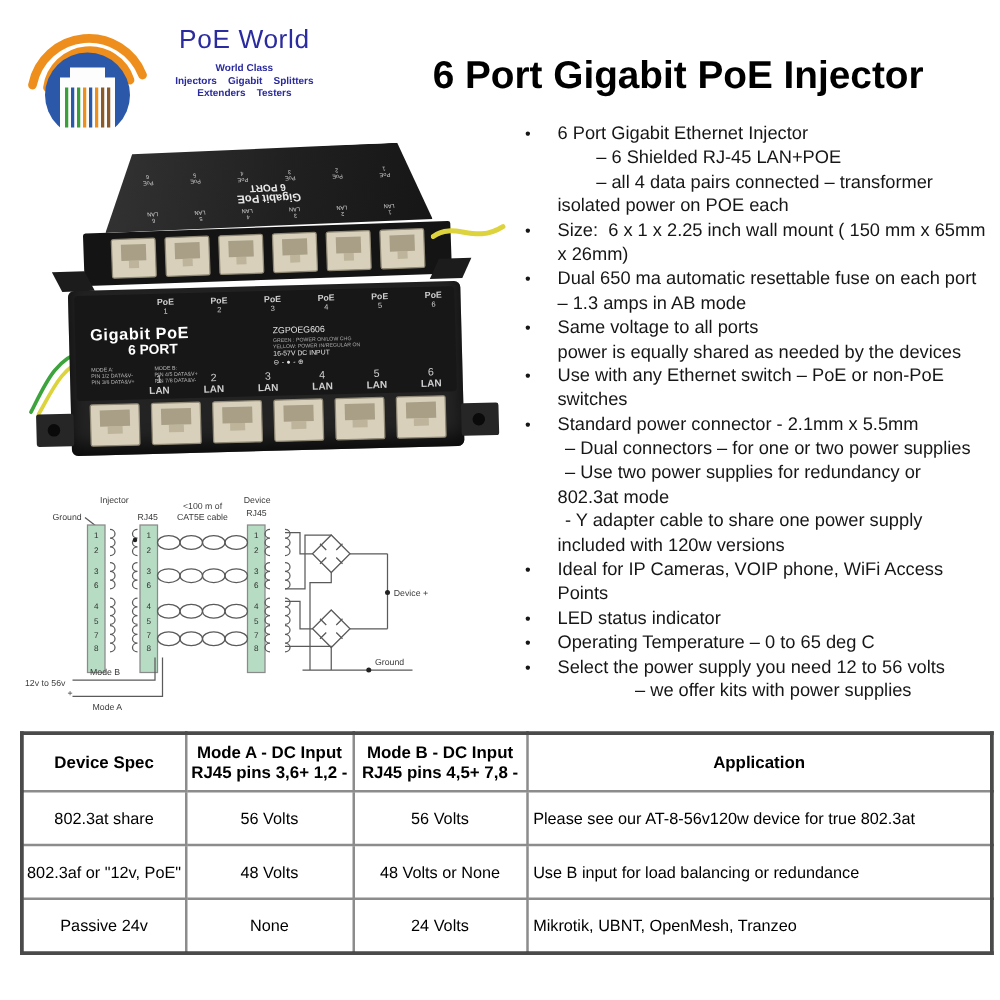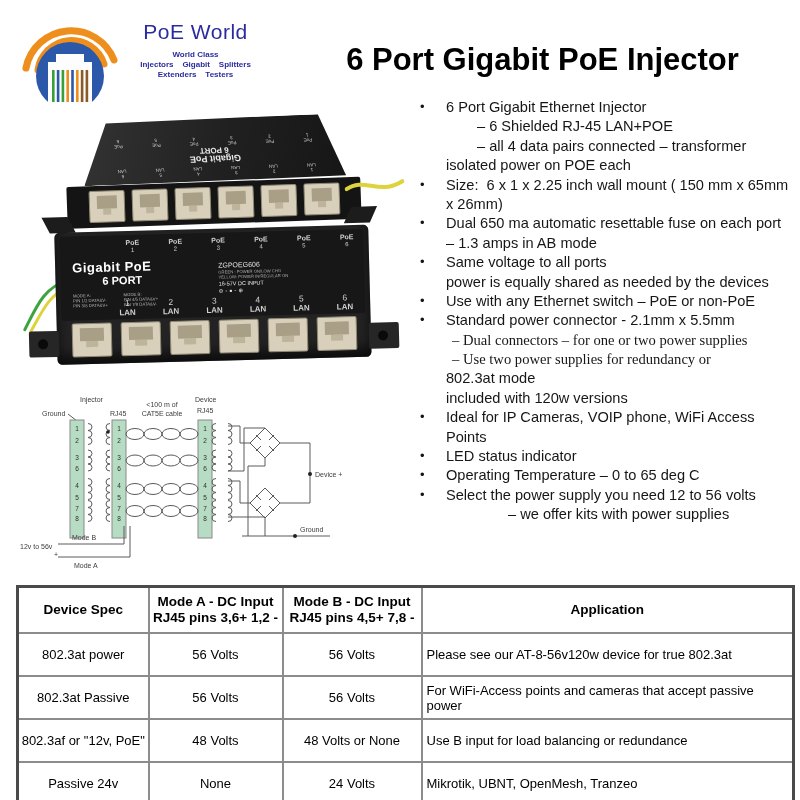"switches" div.f-line { html: none -> <div> <span></span> <span>switches</span> </div> }
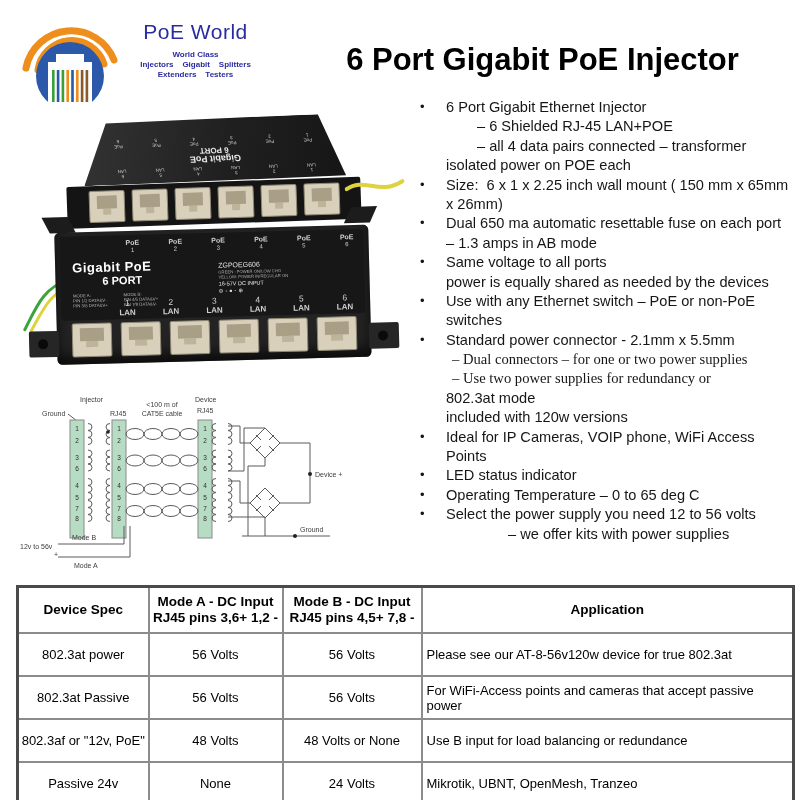"– Dual connectors – for" .ind1 { font-family: Liberation Serif, serif -> none }
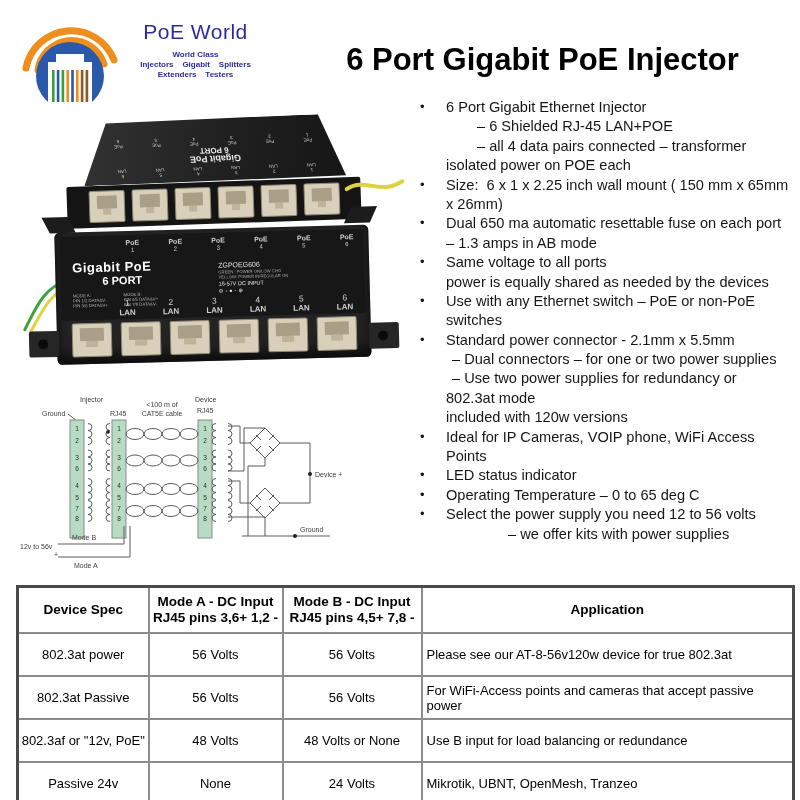"- Y adapter cable to" div.f-line { html: none -> <div> <span></span> <span>- Y adapter cable to share one power supply</span> </div> }
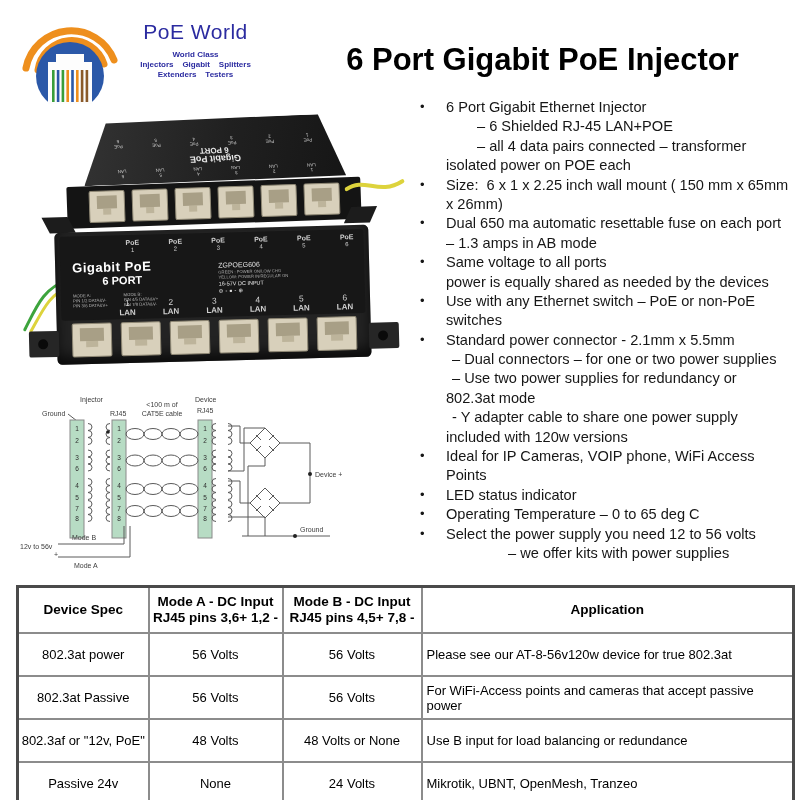"802.3at power" td.col0 { text: power -> share }
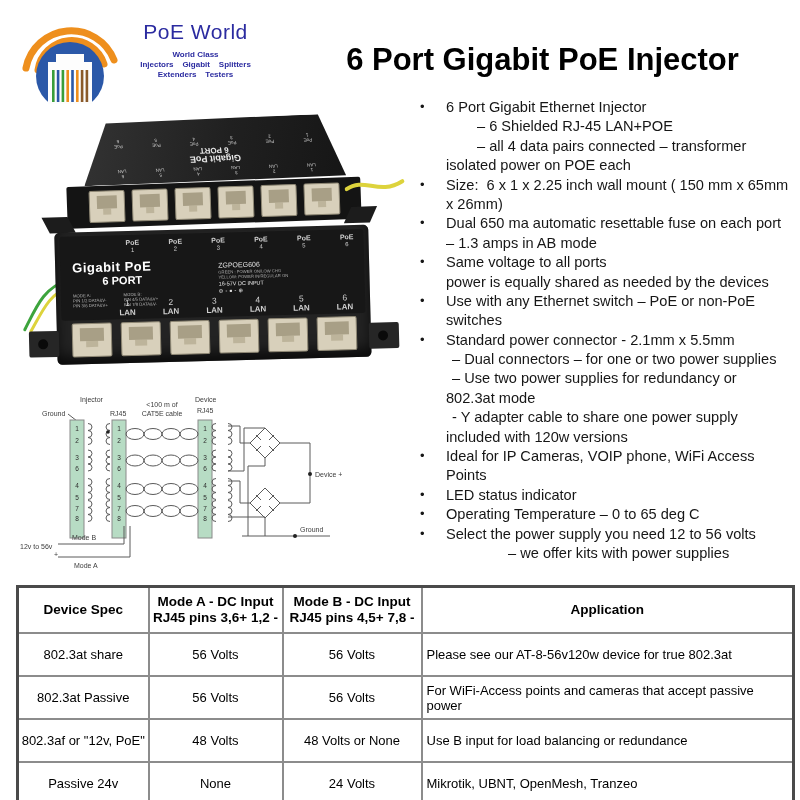"802.3at Passive" tr { html: <tr> <td>802.3at Passive</td> <td>56 Volts</td> <td>56 Volts</td> <td>For WiFi-Access points and cameras that accept passive power</td> </tr> -> none }
